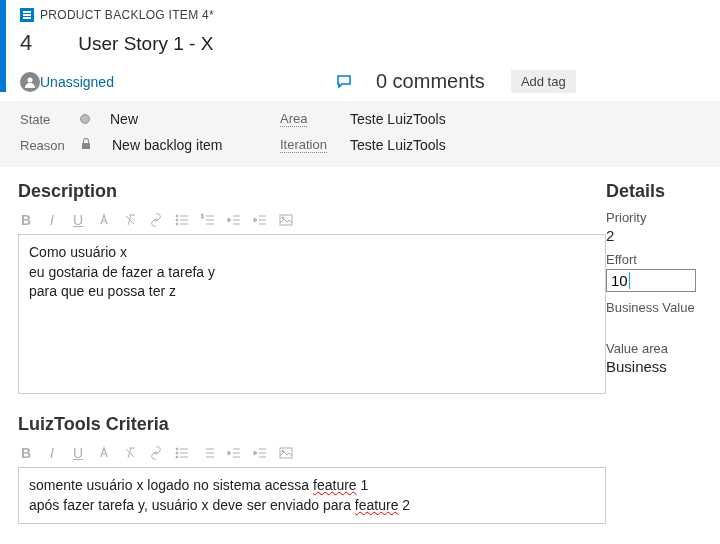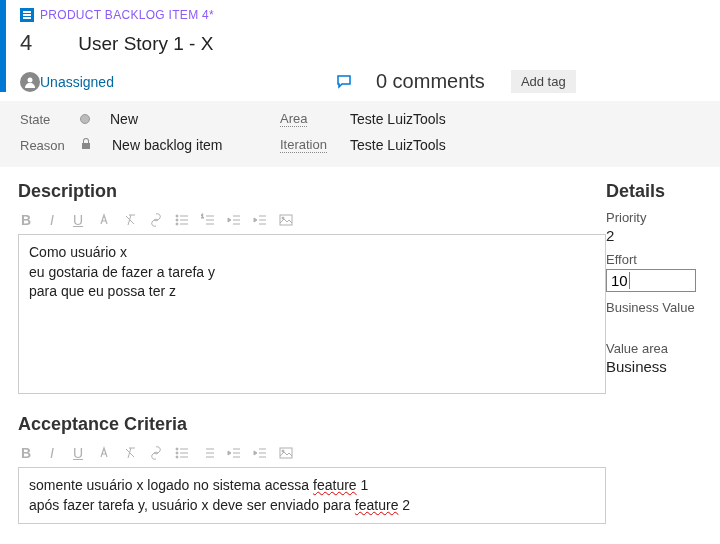"PRODUCT BACKLOG ITEM 4*" .type-row { color: #8b5cf6 -> #404040 }
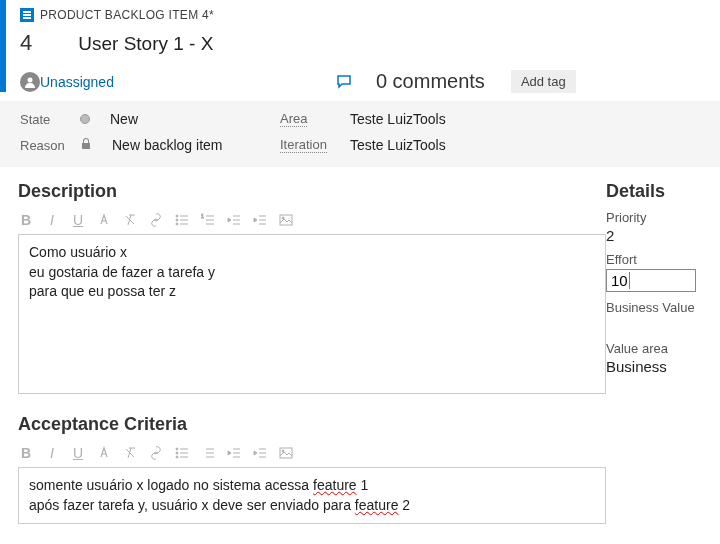"Acceptance Criteria" div.section-title { text: Acceptance -> LuizTools }
